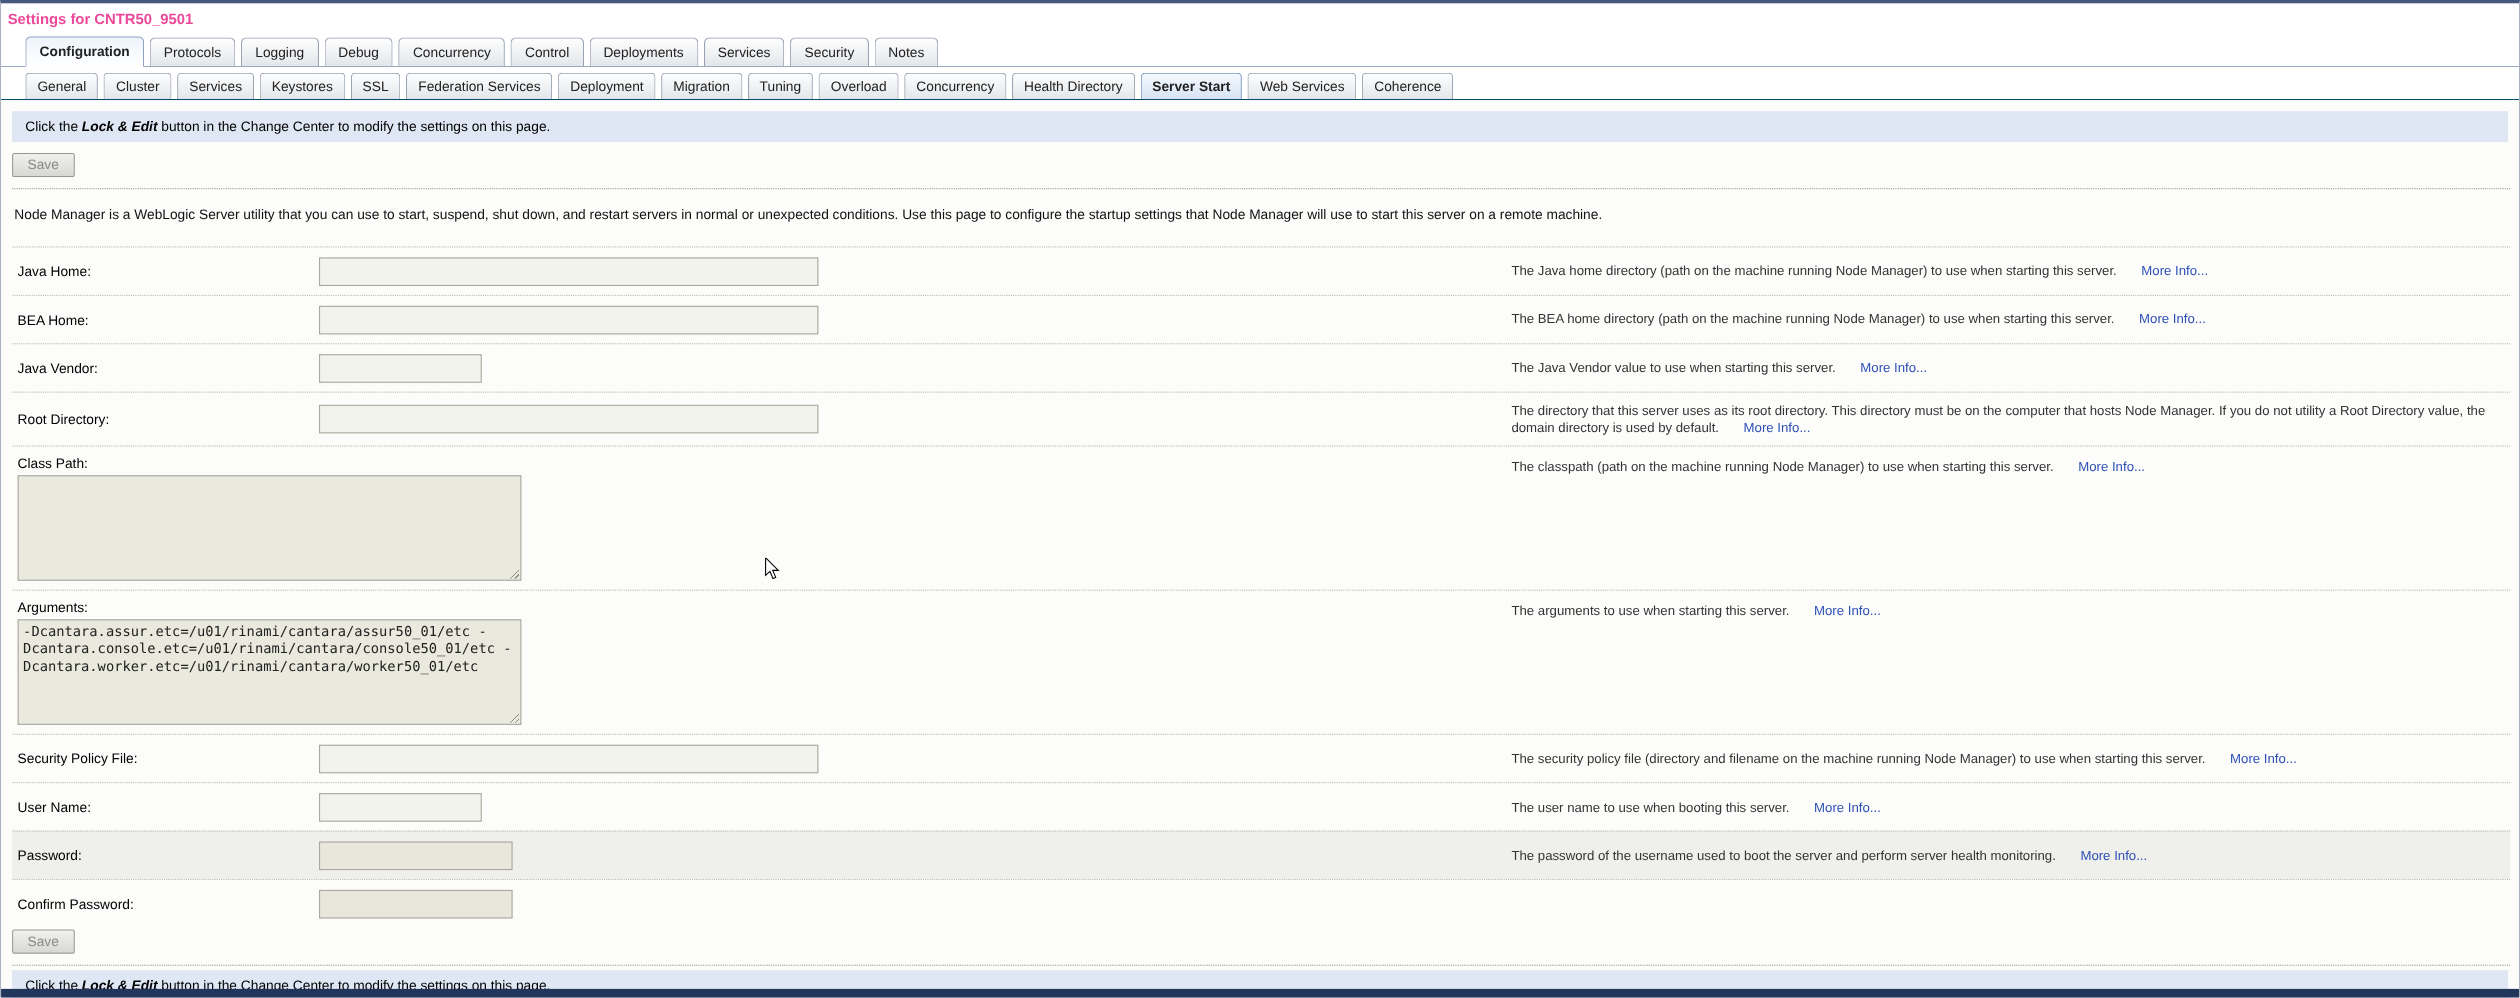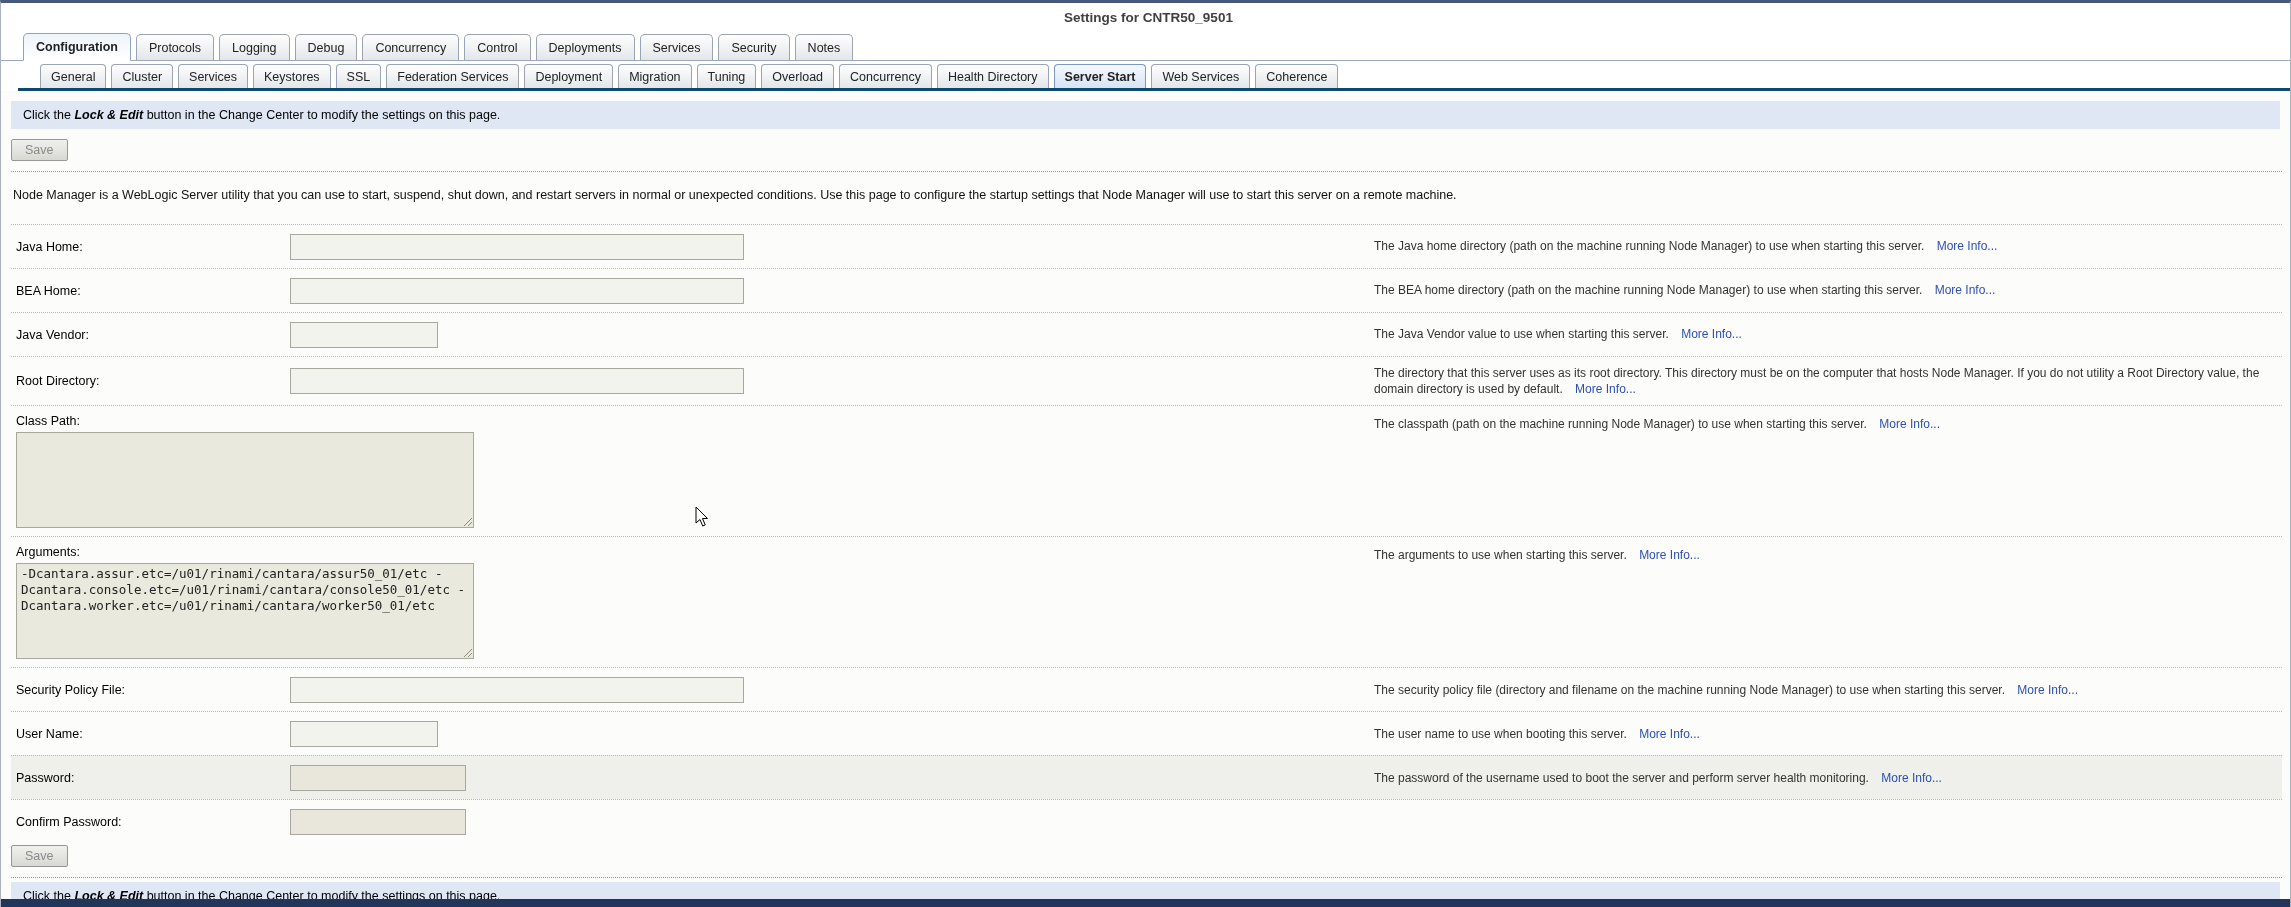"Settings for CNTR50_9501" .titlebar { color: #404040 -> #ec4899; padding: 7px 10px 5px 16px -> 7px 10px 5px 6px; text-align: center -> none }
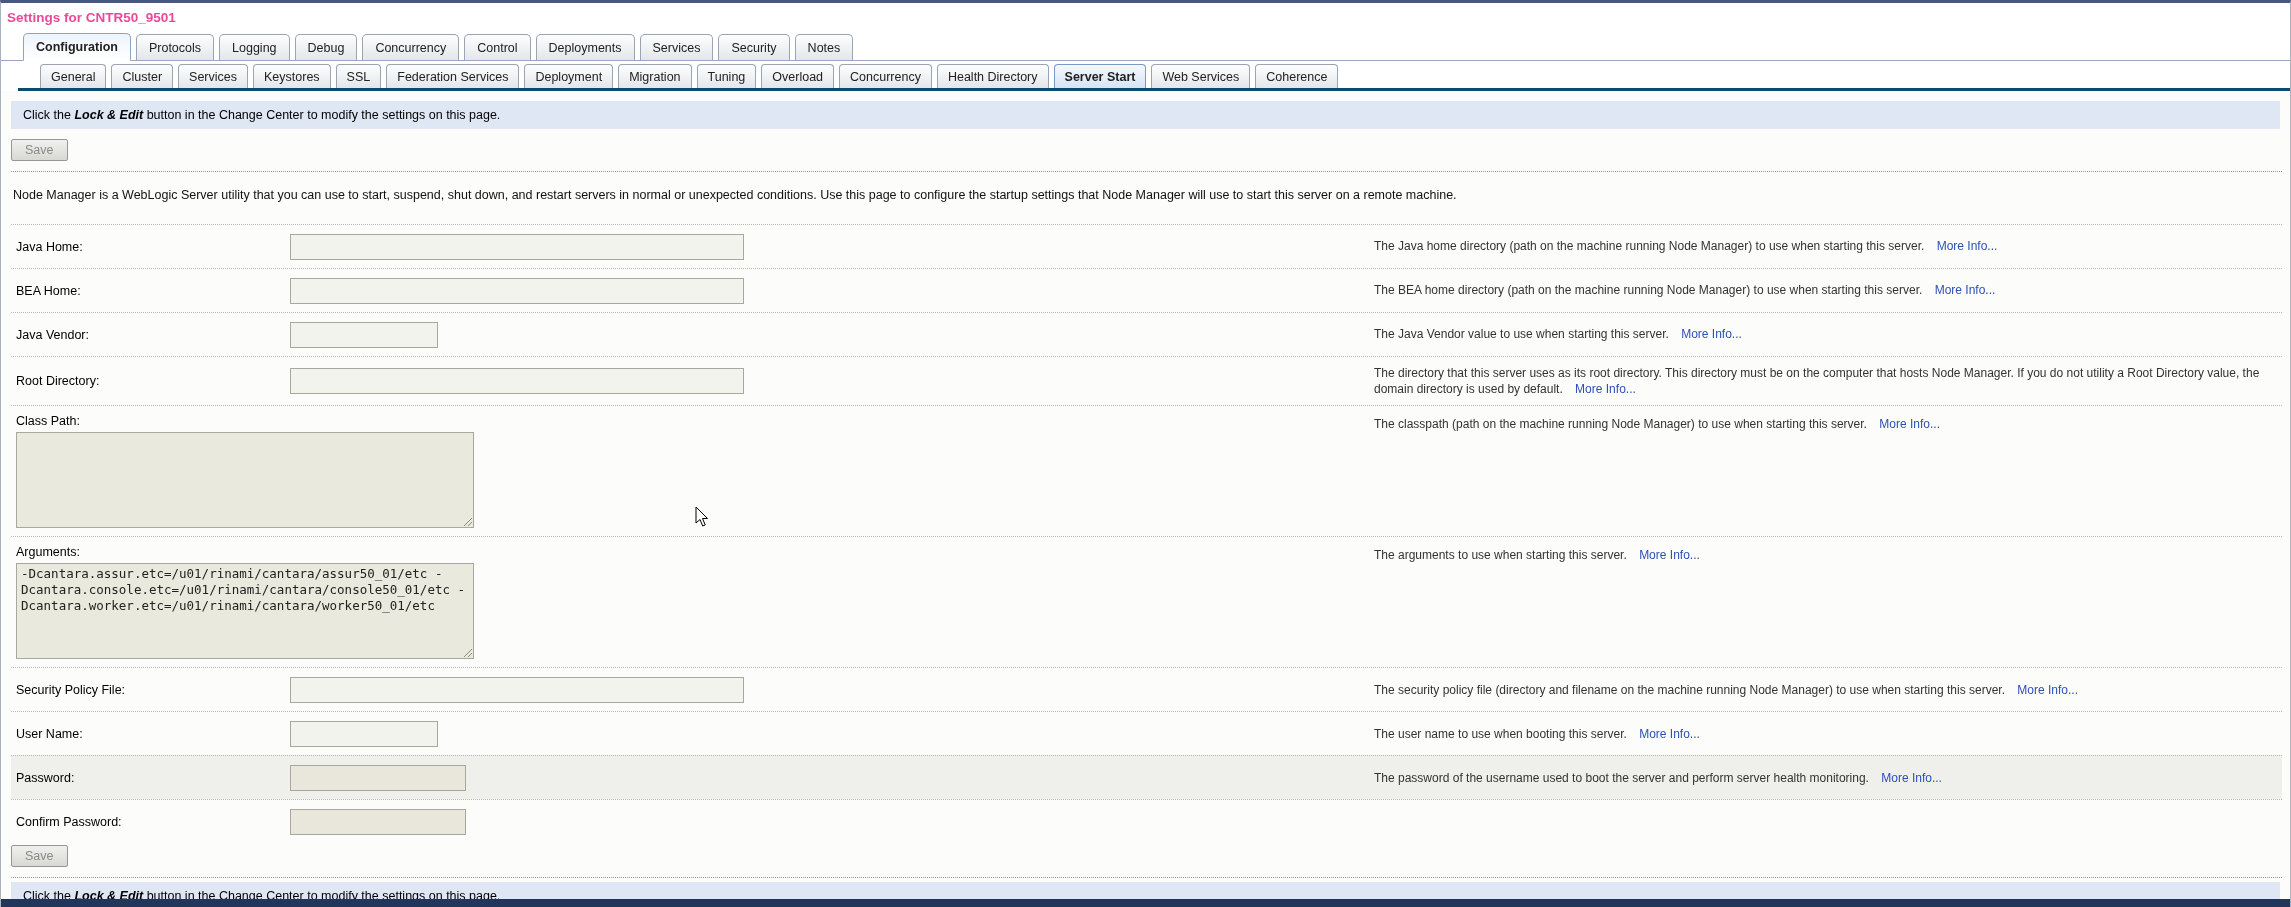"General" .tabrow.secondary { border-bottom: 3px solid #0c4a6e -> 1px solid #0c4a6e; margin-left: 17px -> none }
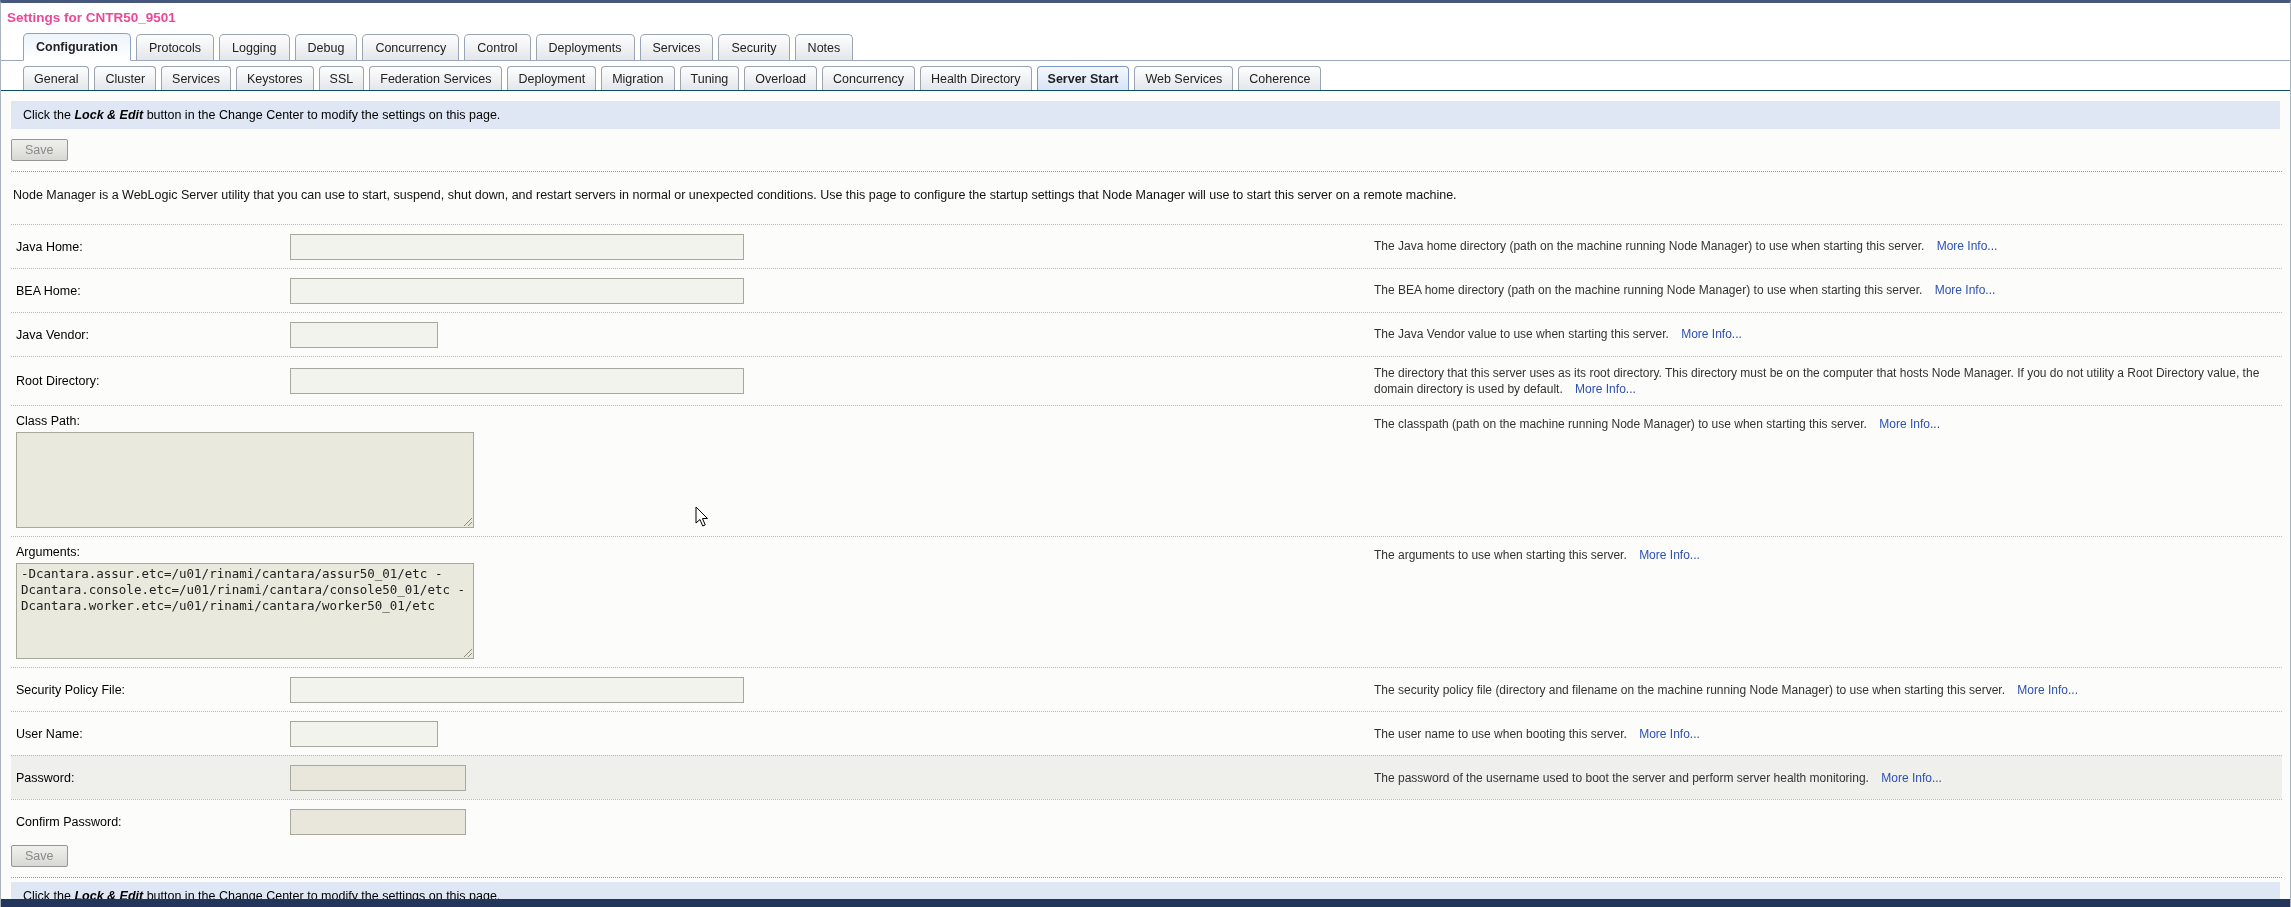"More Info..." .fdesc .more { margin-left: 9px -> 19px }
